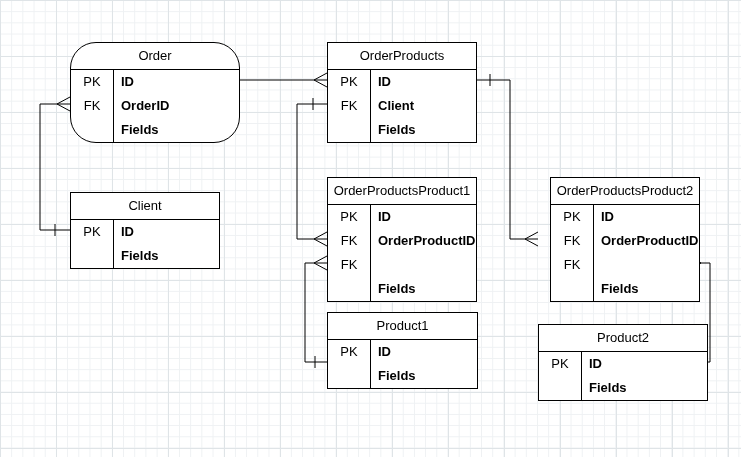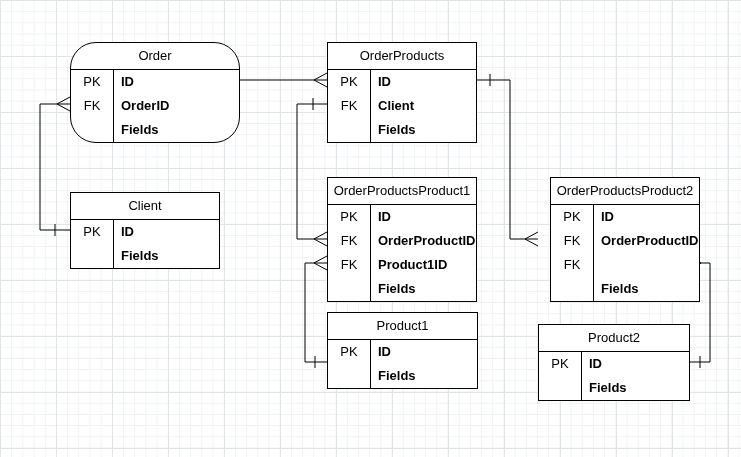"Product1ID" div.er-field { html: <div>Product1ID</div> -> none }
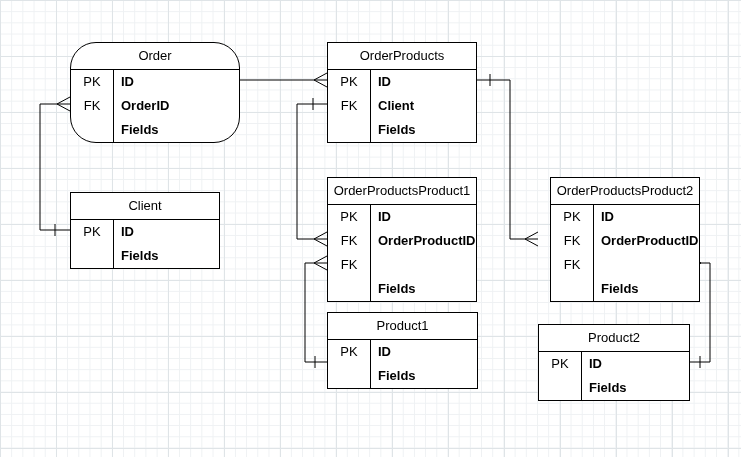"Product2" div.er-table { width: 152px -> 170px }
